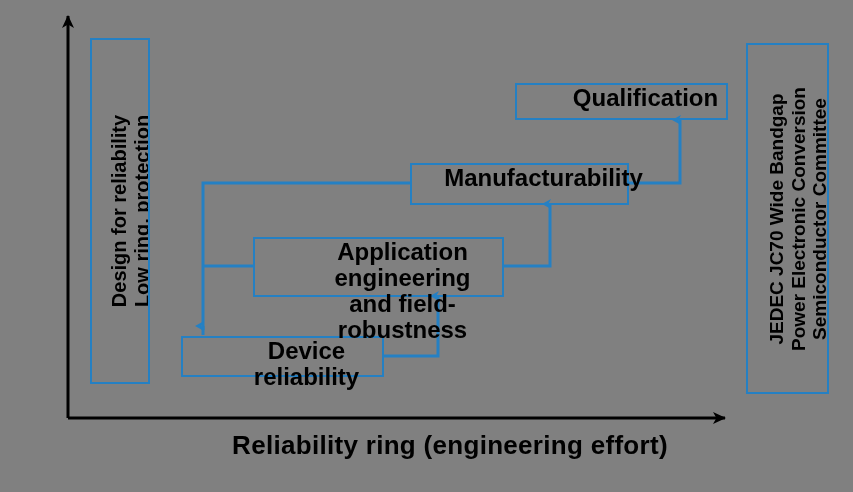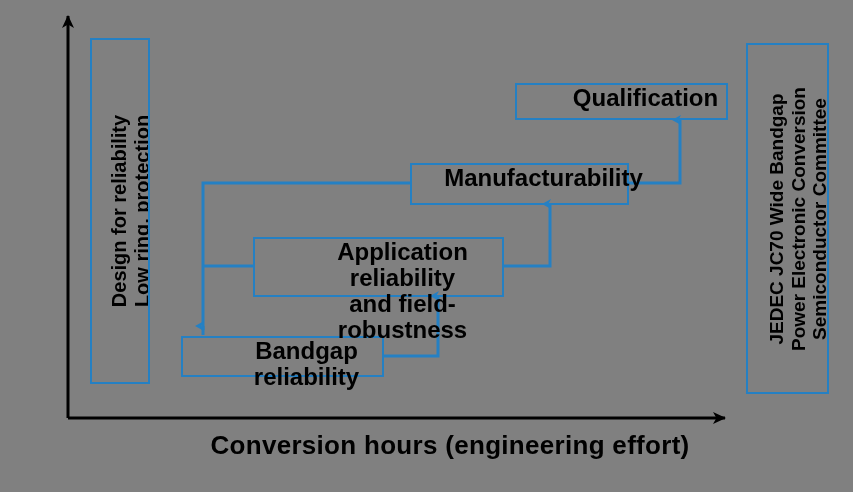"Application reliability" span.node-label { text: reliability -> engineering }
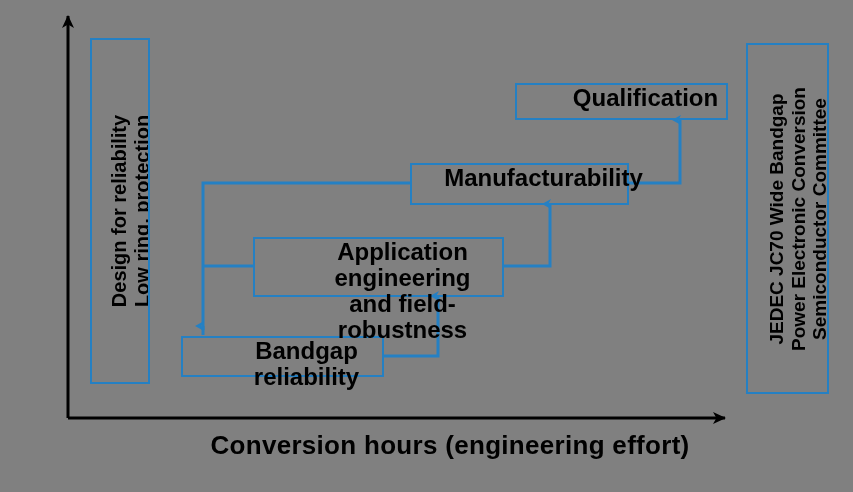"Bandgap reliability" span.node-label { text: Bandgap -> Device }
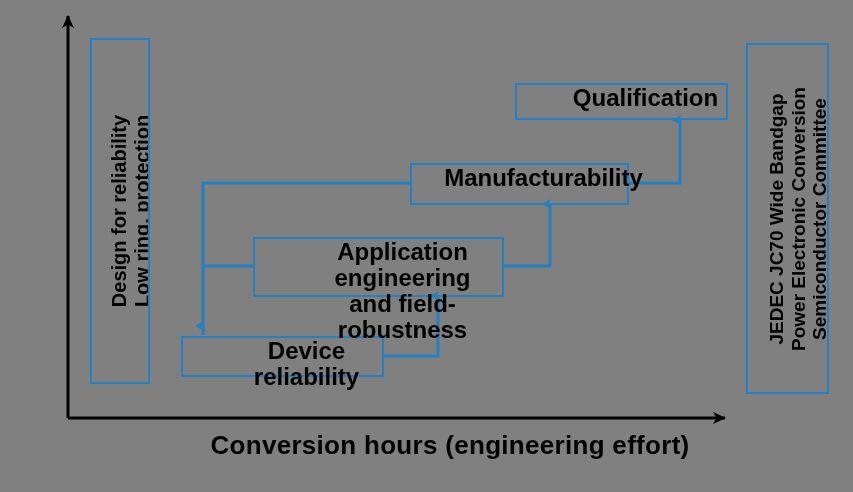"Conversion hours (engineering effort)" span { text: Conversion hours -> Reliability ring }
